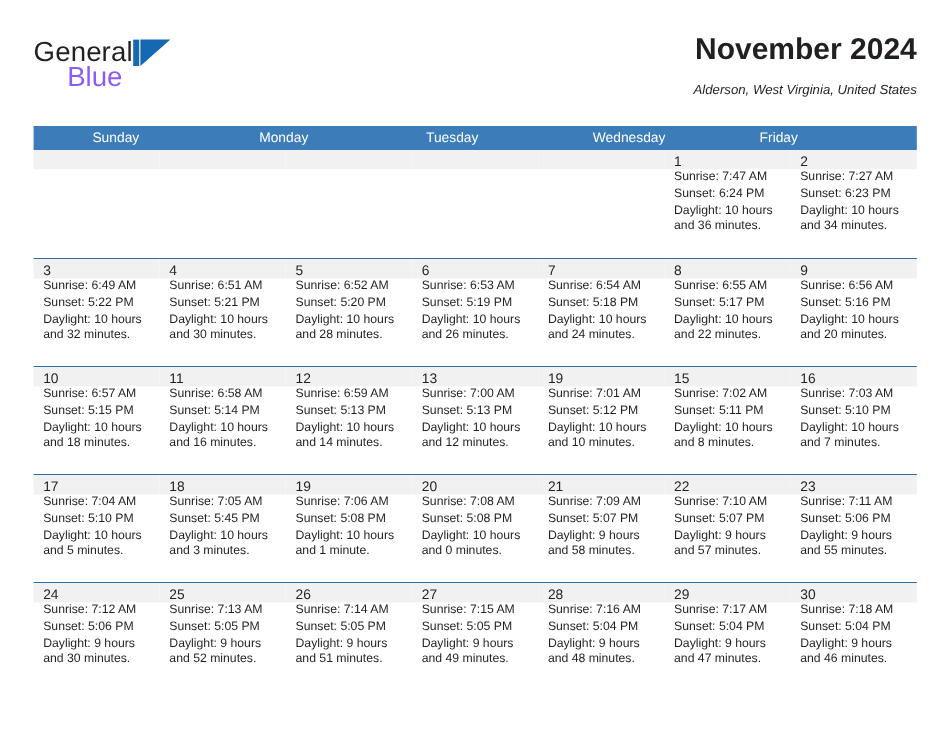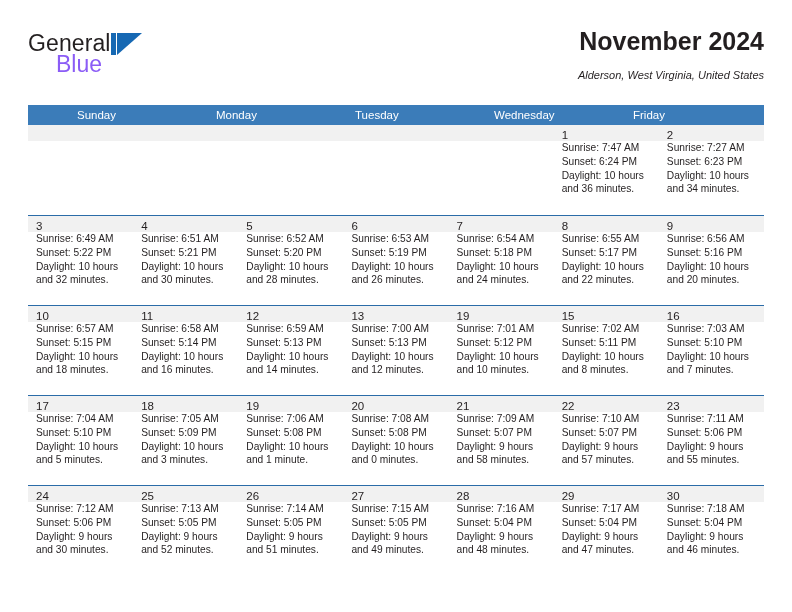"Sunset: 5:09 PM" div.day-line { text: 5:09 -> 5:45 }
